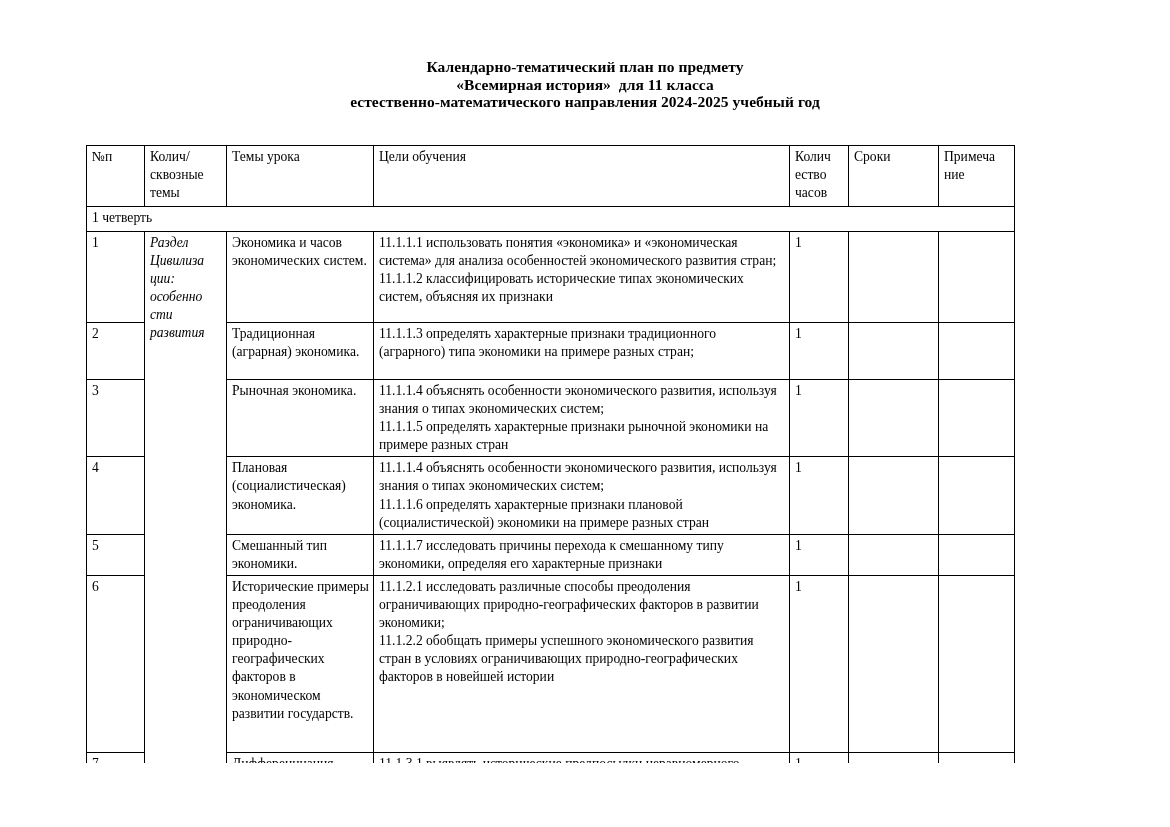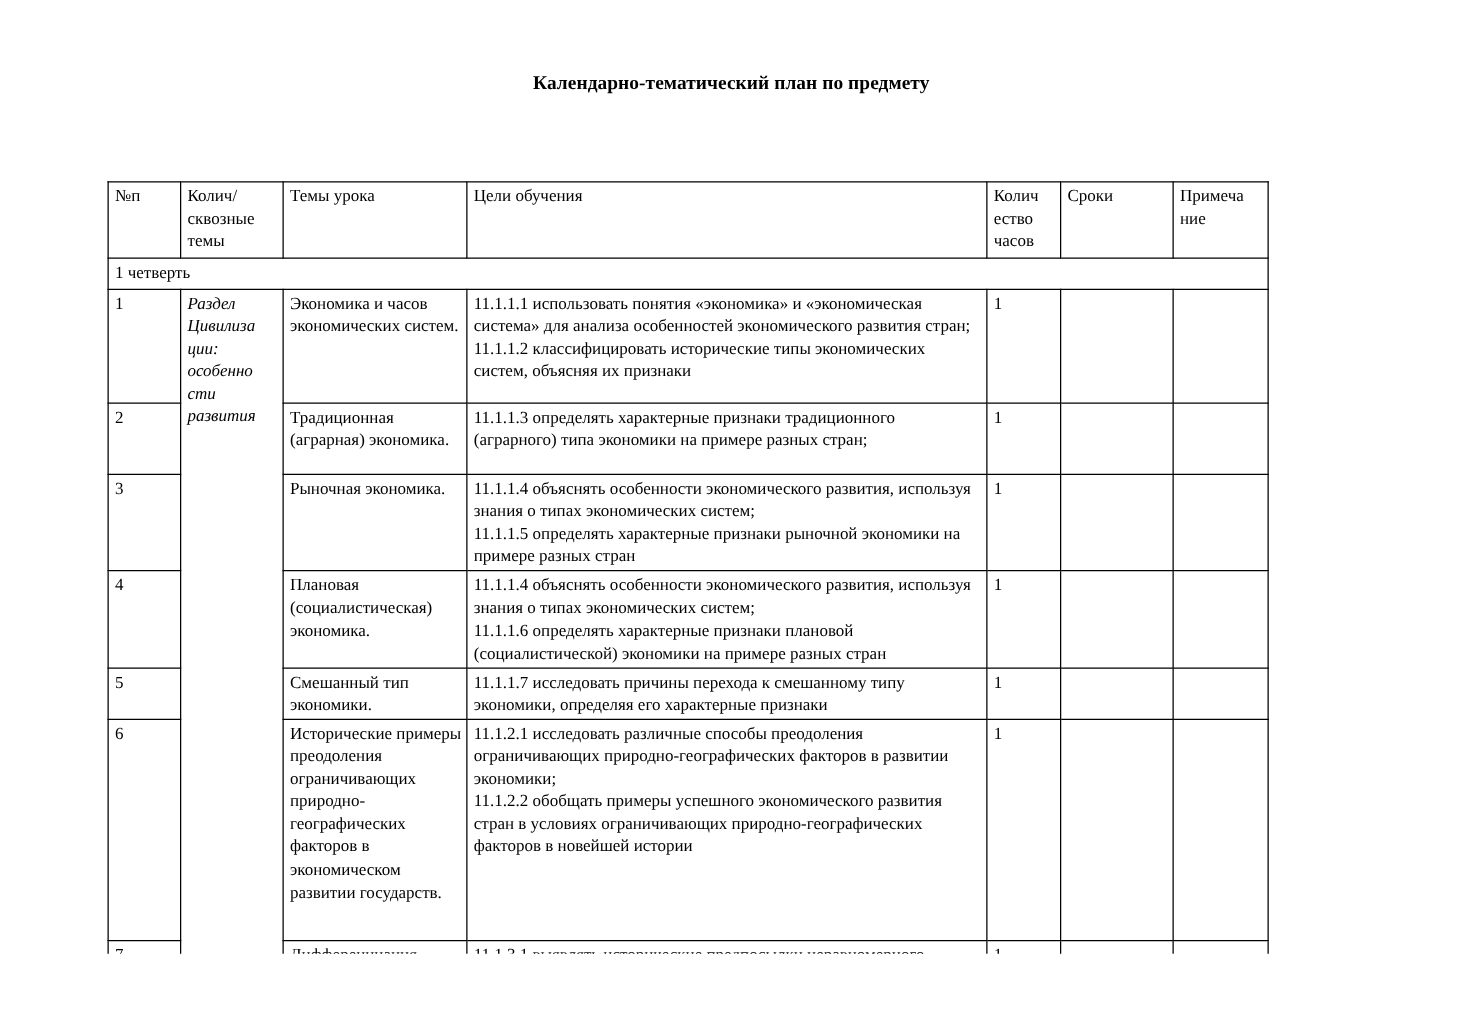"«Всемирная история» для 11 класса" div.title-line { html: none -> <div>«Всемирная история» для 11 класса</div> }
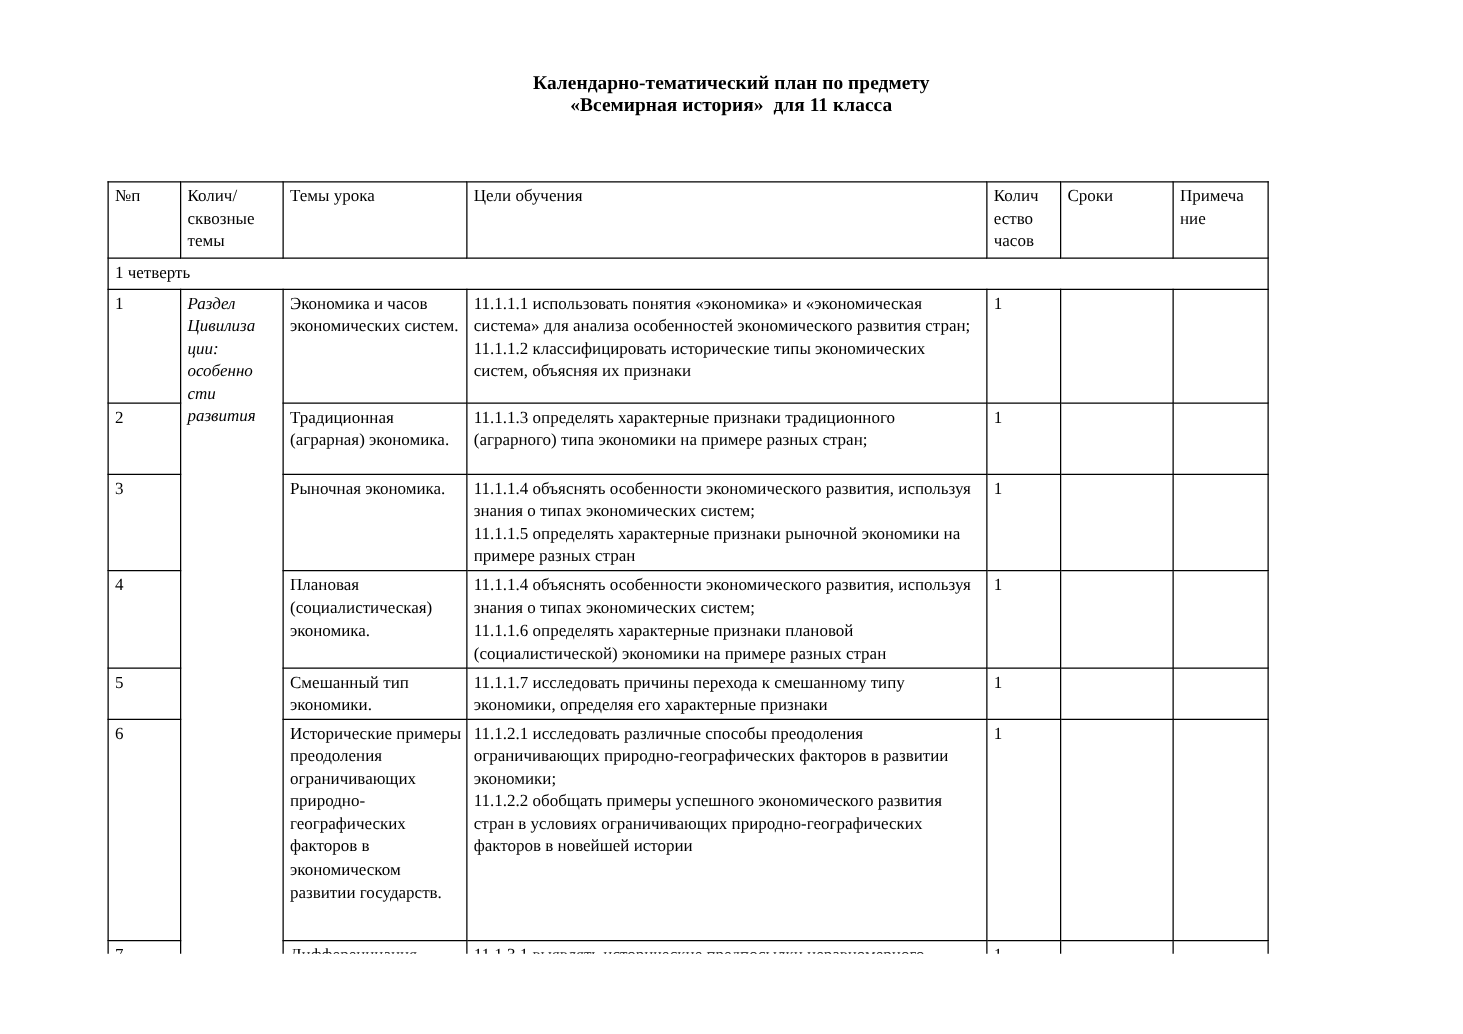"естественно-математического направления" div.title-line { html: none -> <div>естественно-математического направления 2024-2025 учебный год</div> }
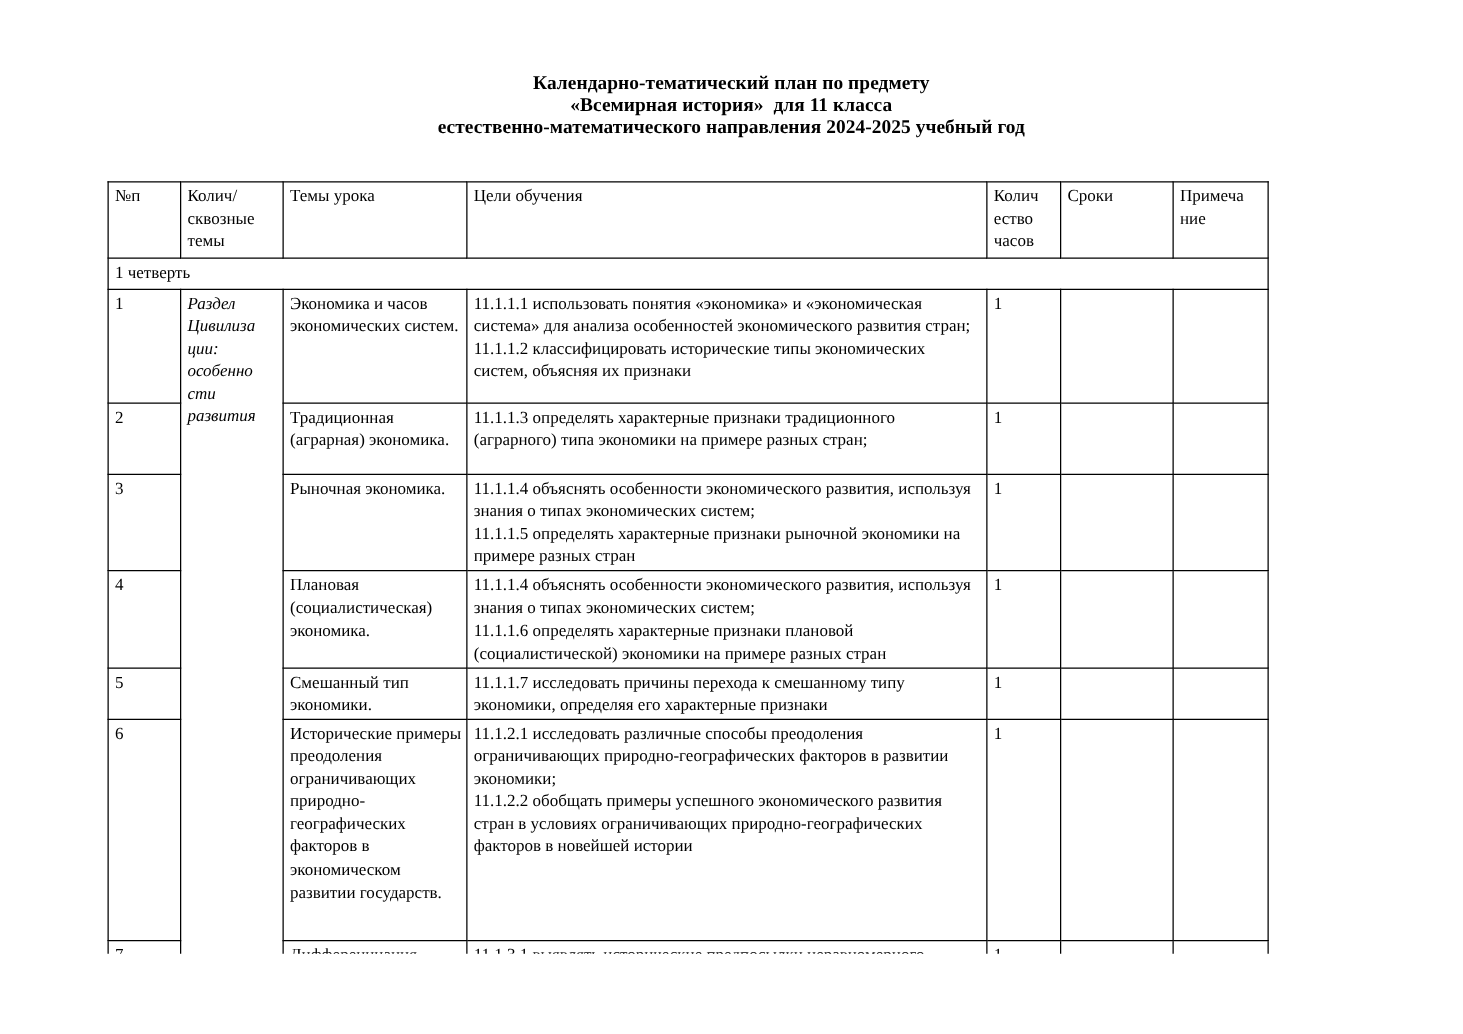"11.1.1.1 использовать понятия" span.cell-text { text: типы -> типах }
